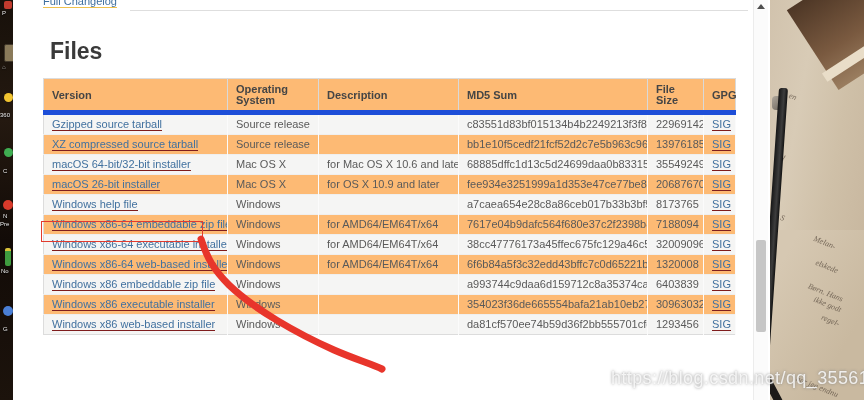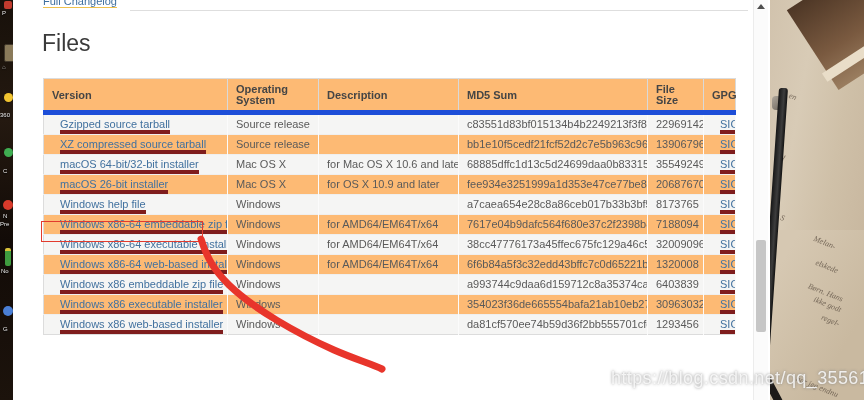"Files" .page-heading { font-weight: normal -> bold; margin: 0 -> 8px }
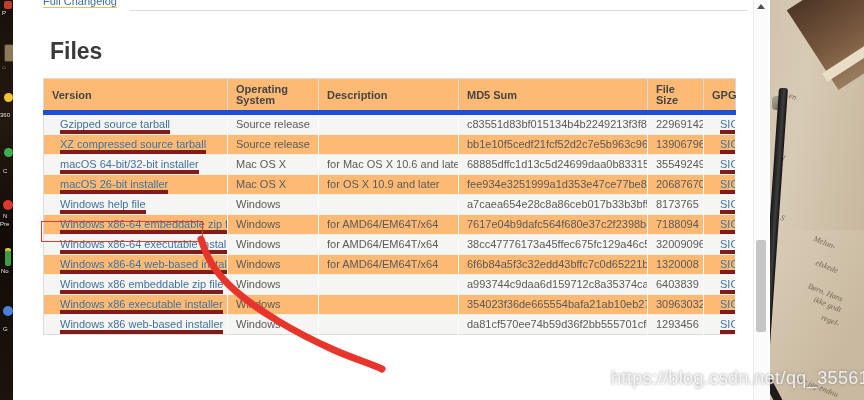"Gzipped source tarball" table.files a { border-bottom: 5px solid #7f1d1d -> 1px solid #7f1d1d; margin-left: 8px -> none }
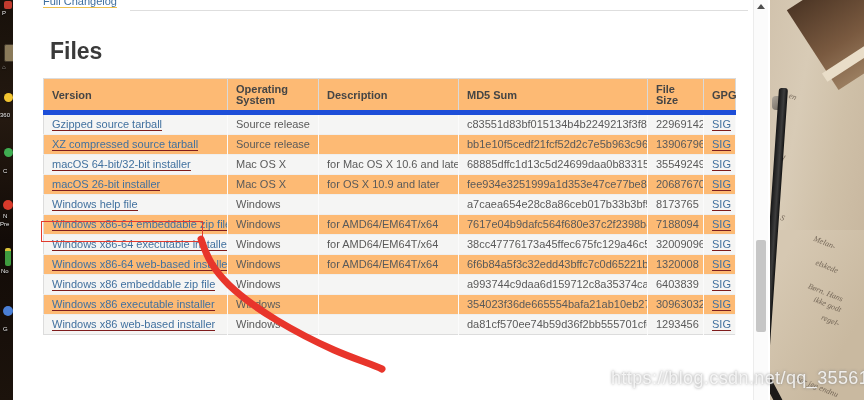"13906796" span { text: 13906796 -> 13976185 }
